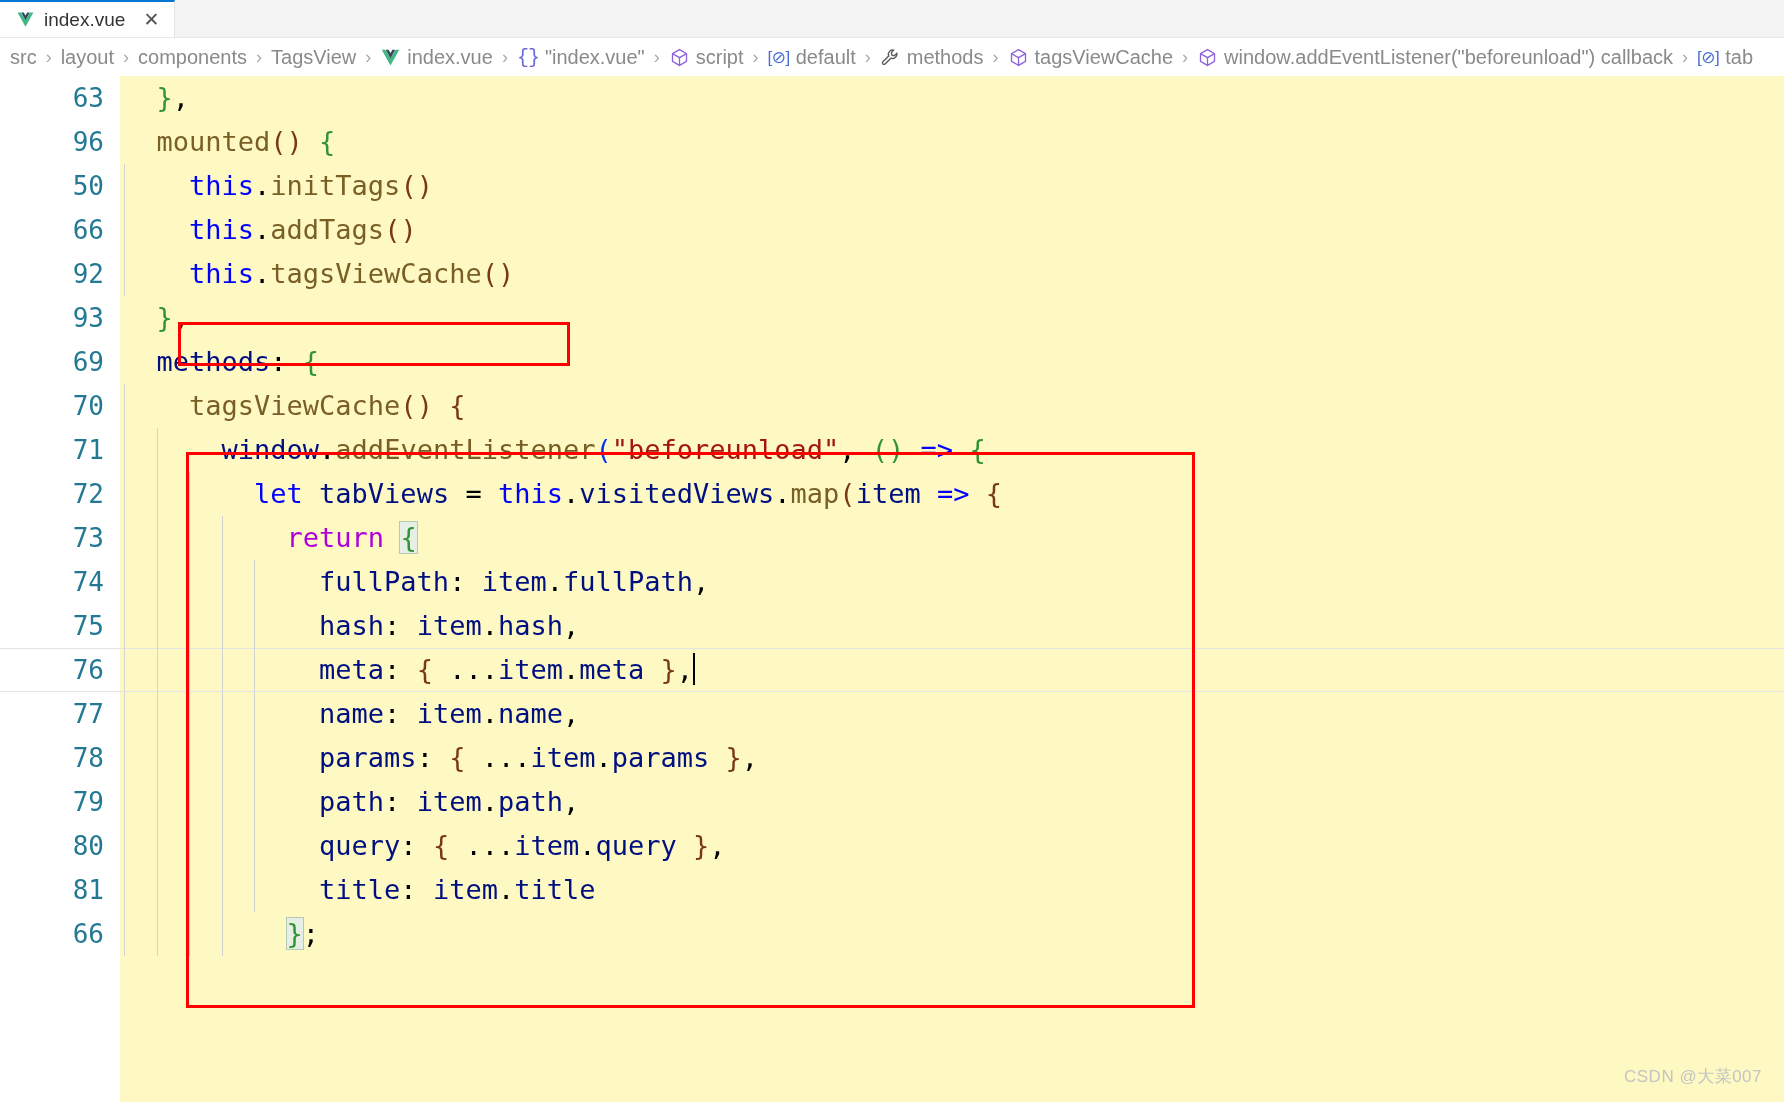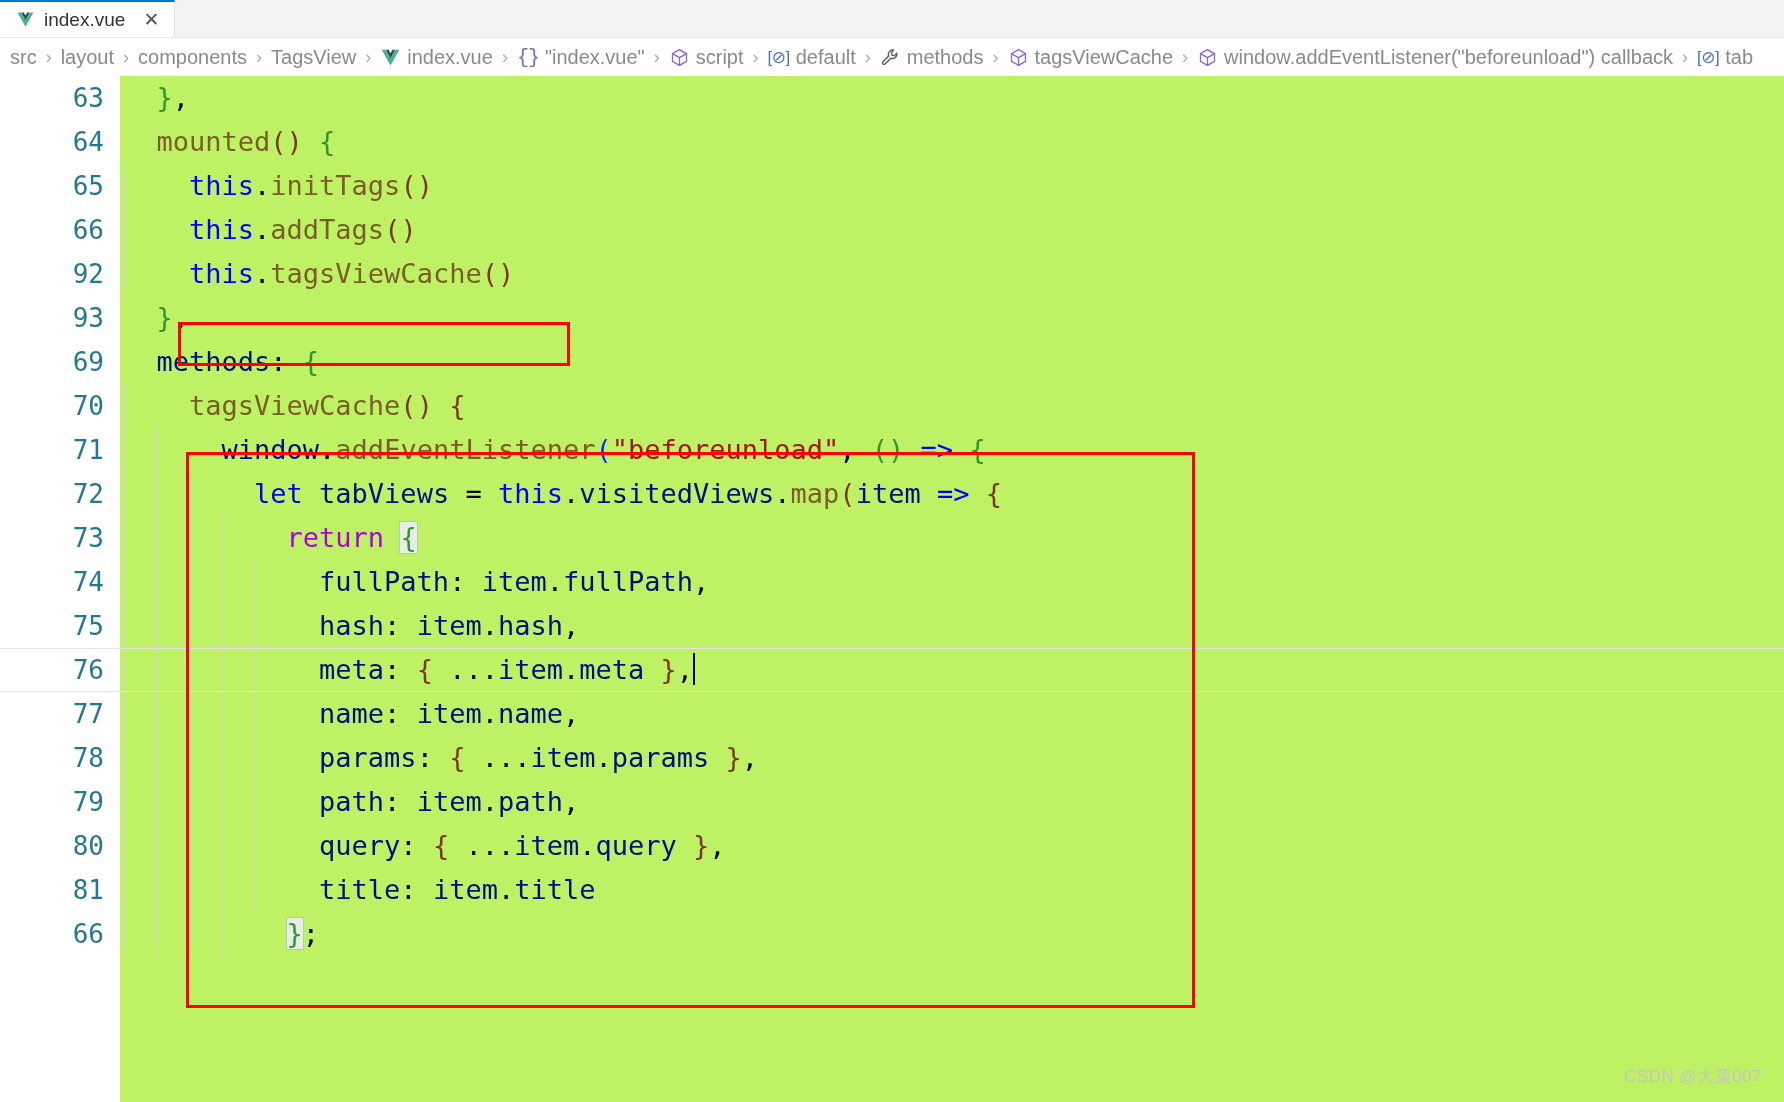"63" .editor { background: #bef264 -> #fef9c3 }
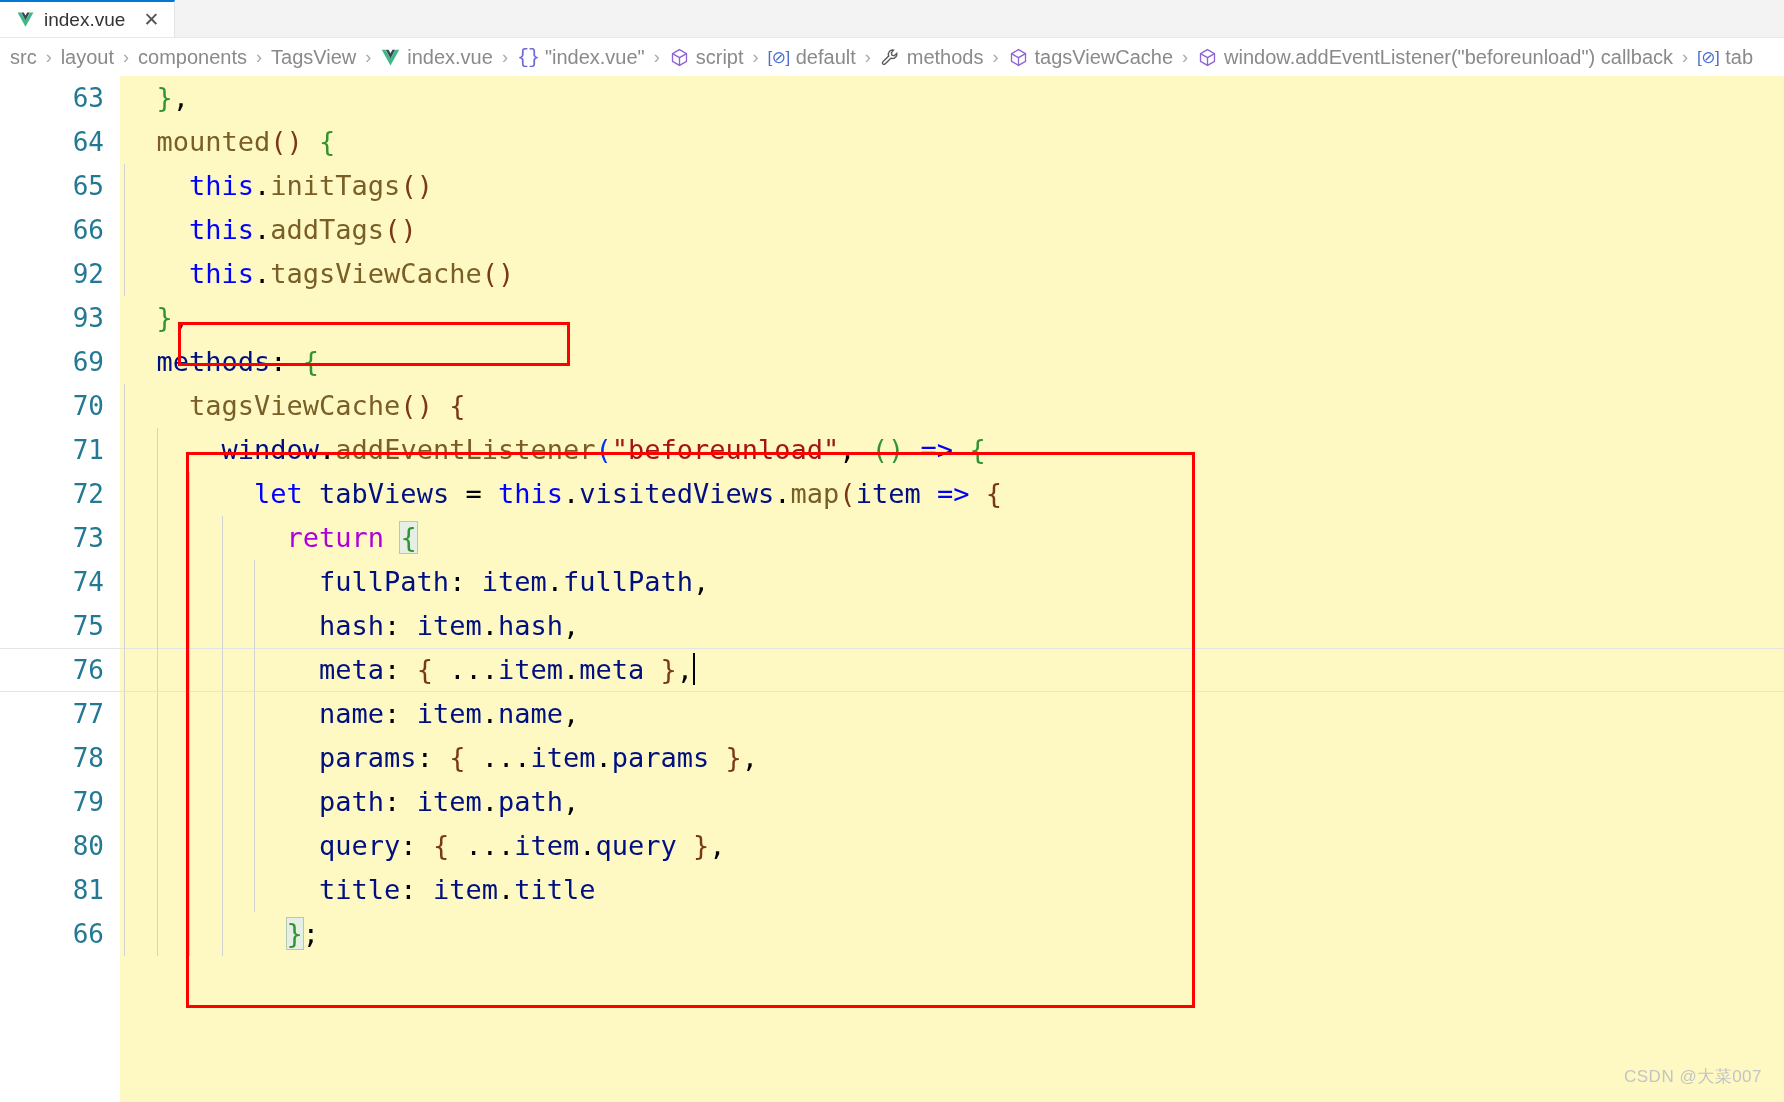"64" div.lineno { text: 64 -> 96 }
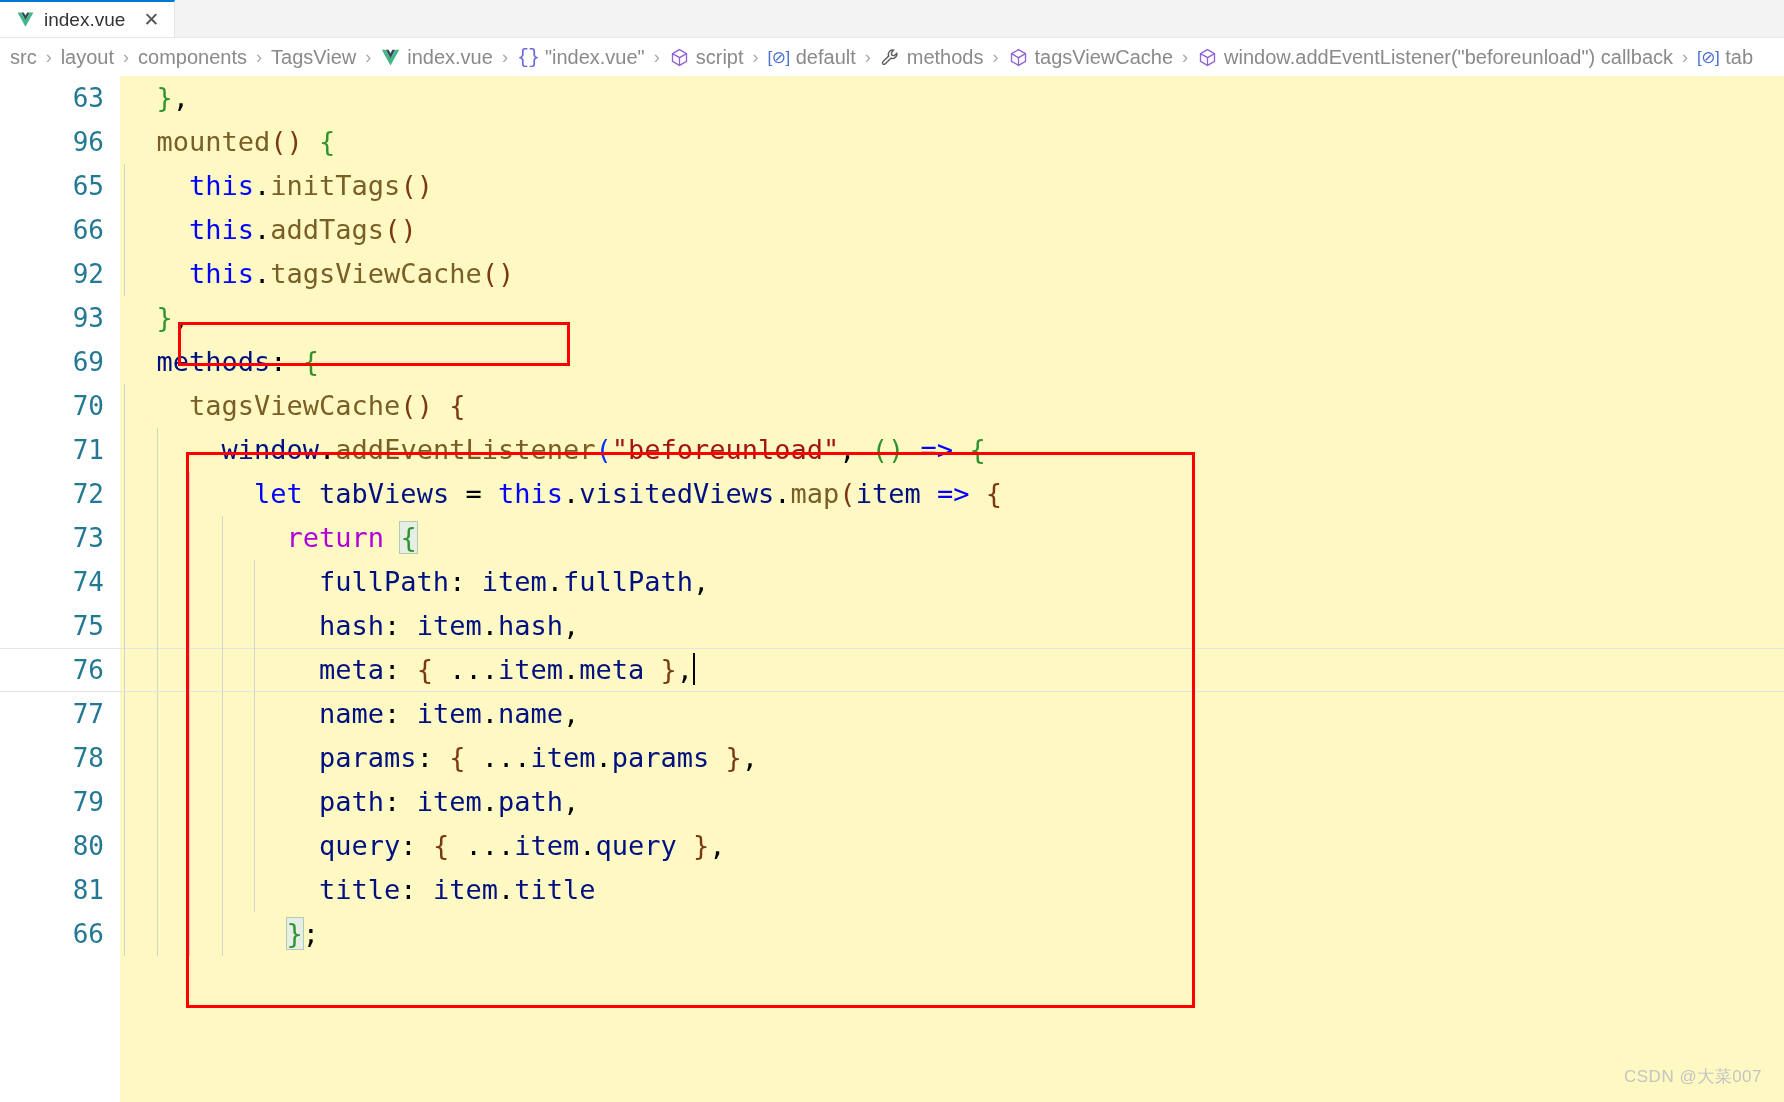"65" div.lineno { text: 65 -> 50 }
